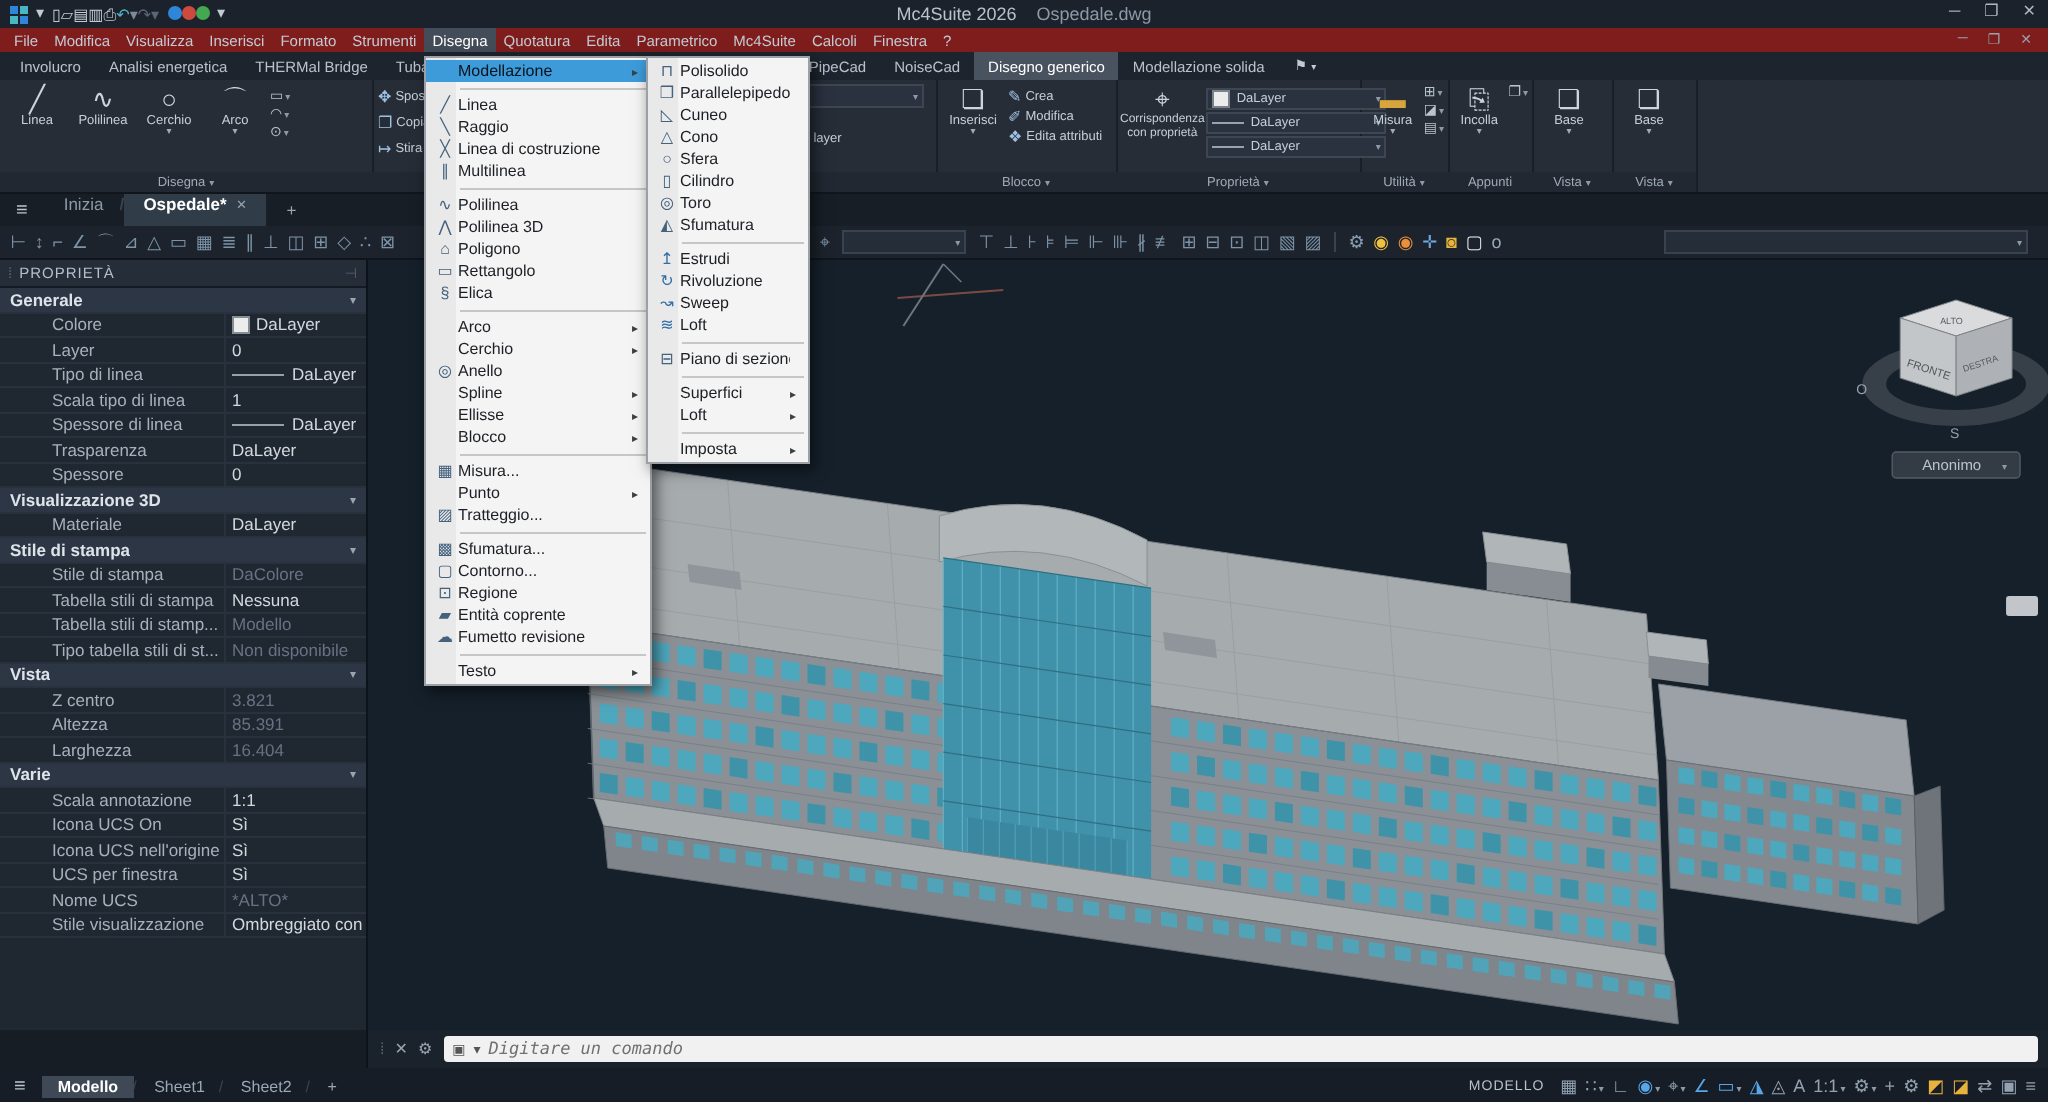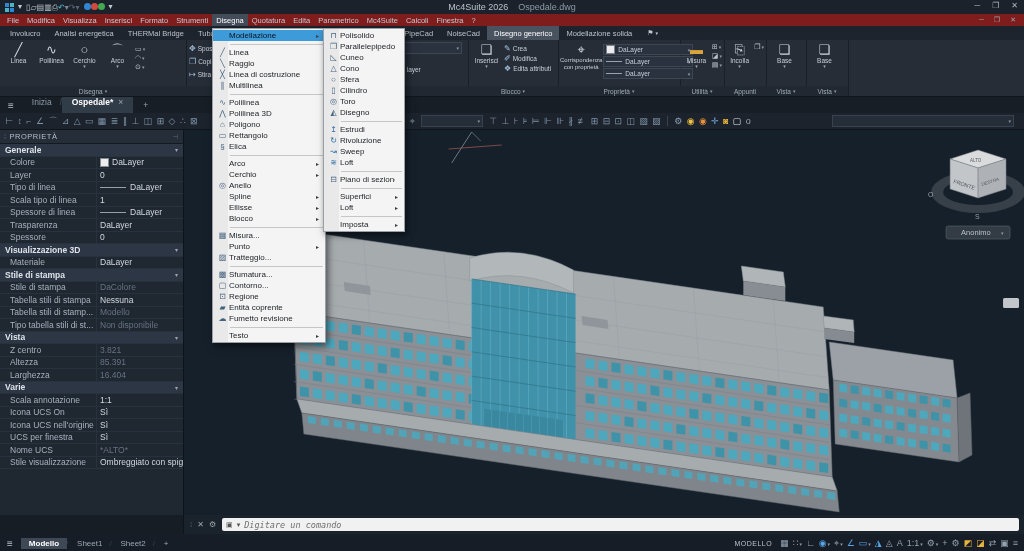"Disegno" span.mlb { text: Disegno -> Sfumatura }
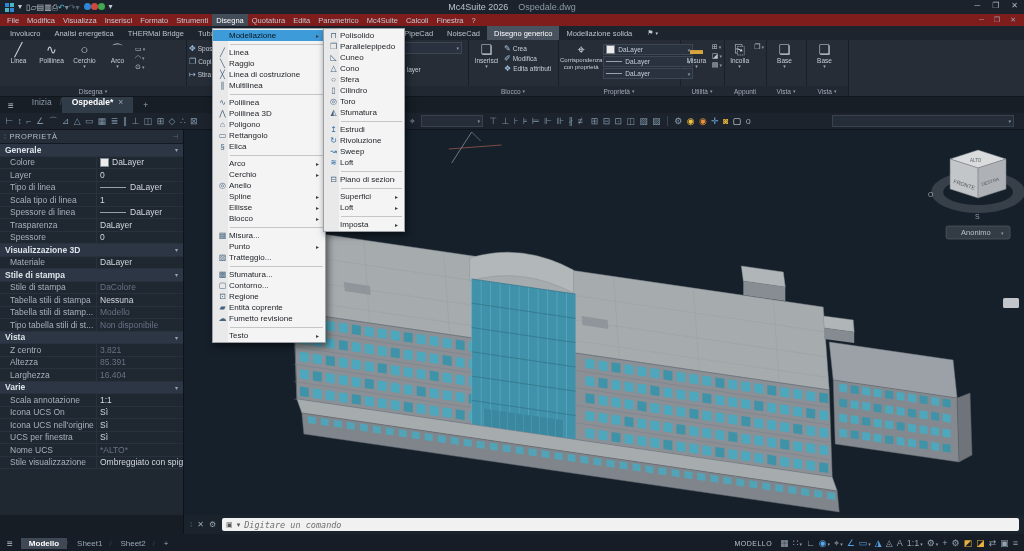"Colore" .prow { padding-left: 10px -> 26px }
